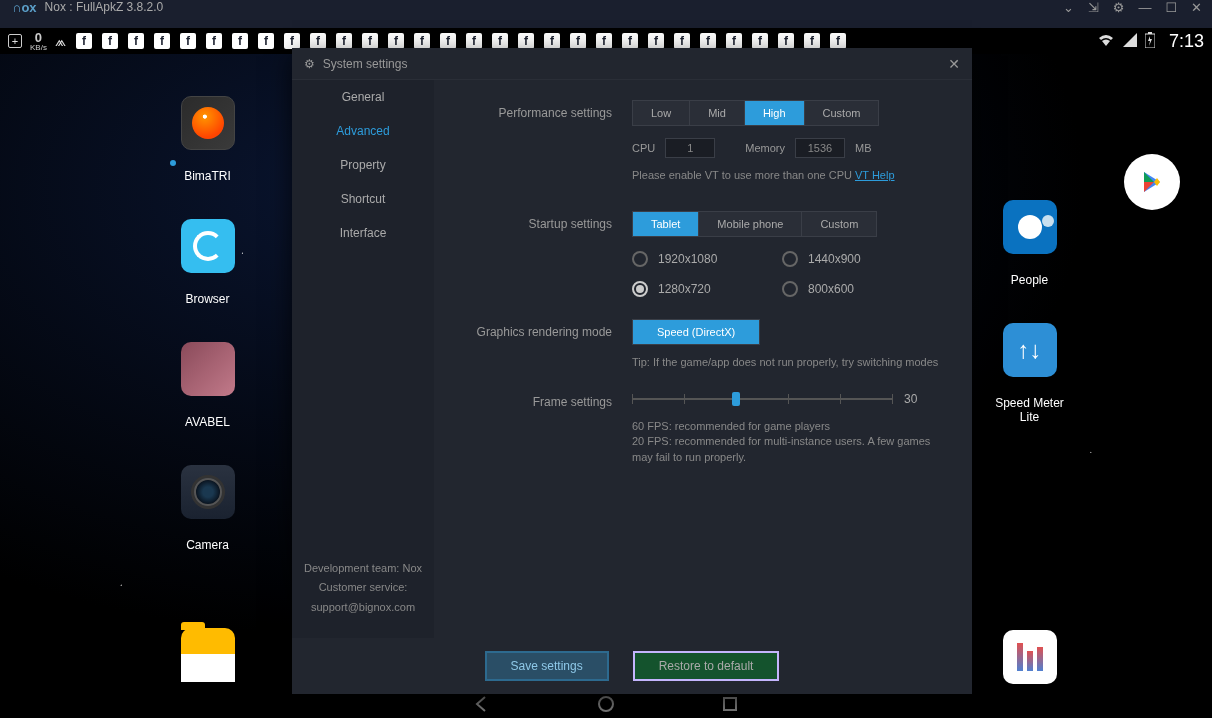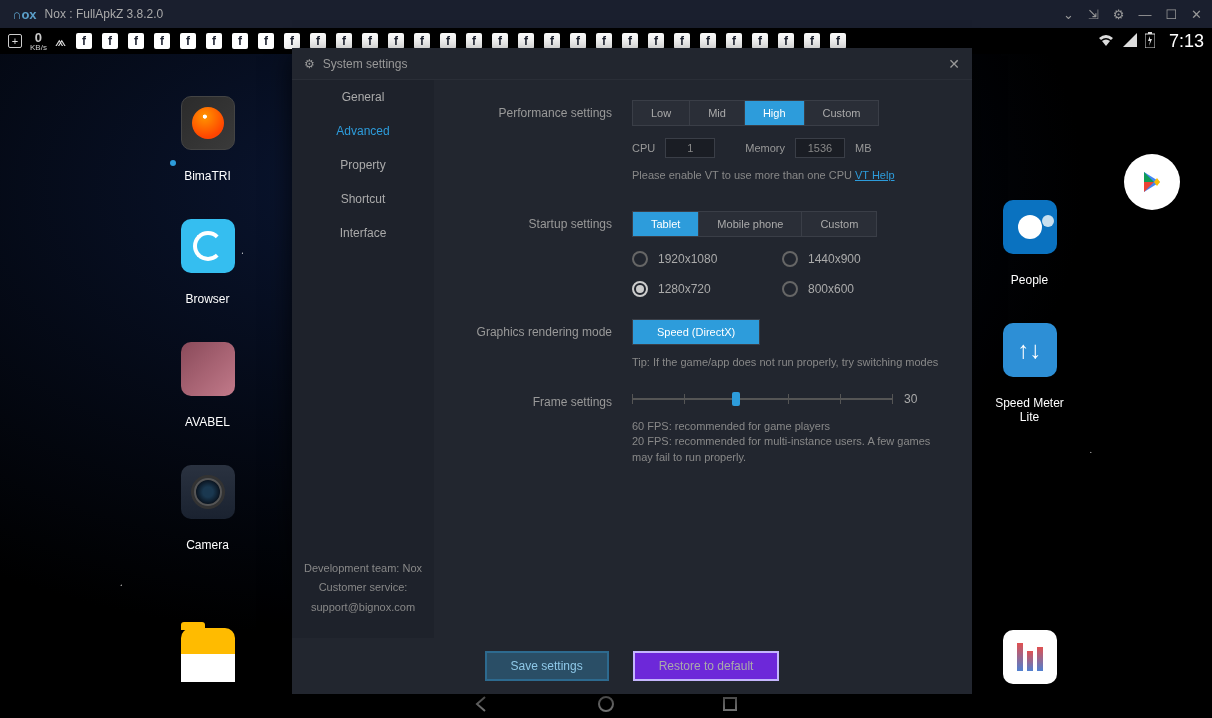"∩ox" .titlebar { align-items: center -> flex-start }
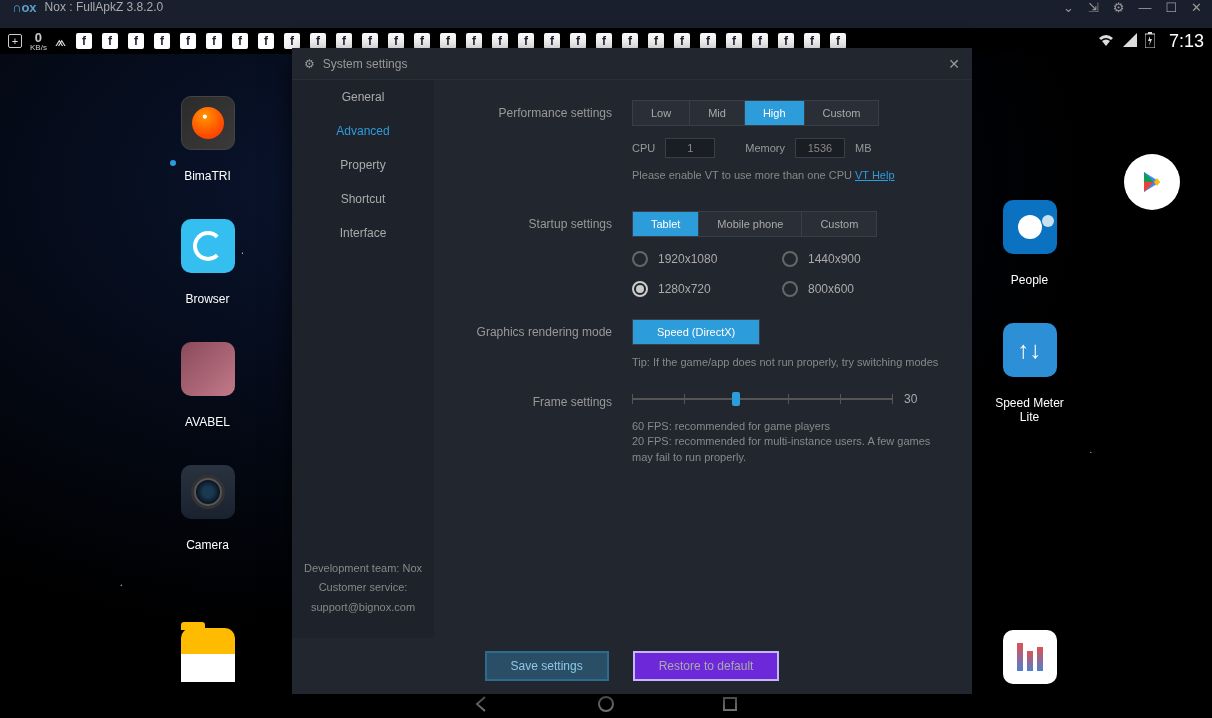"Restore to default" .btn-secondary { background: #6d28d9 -> #14532d }
